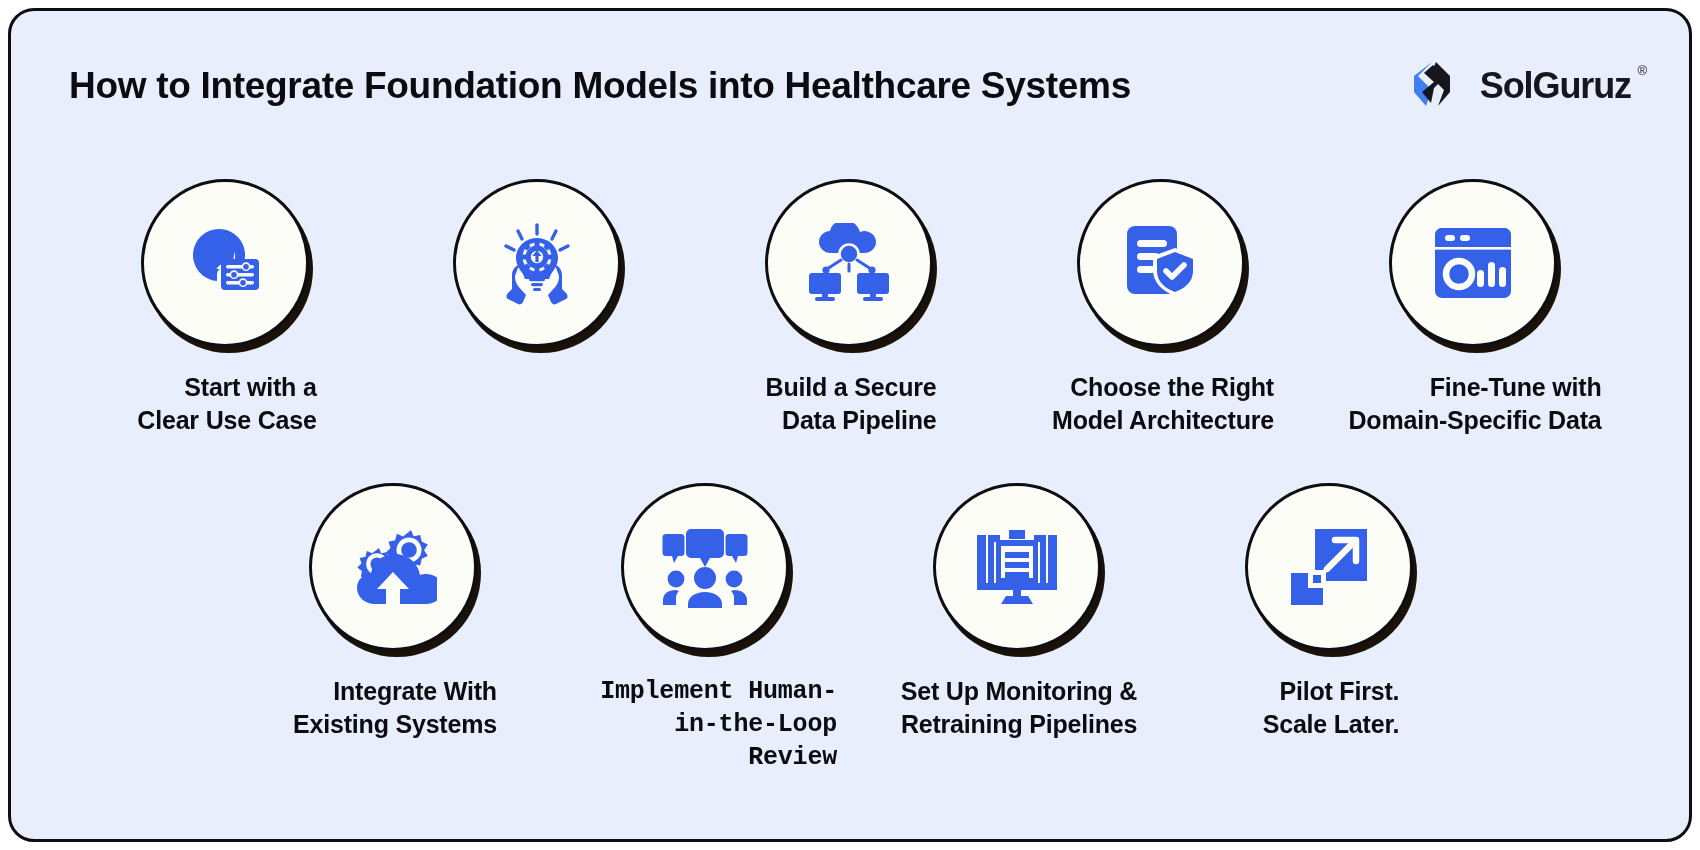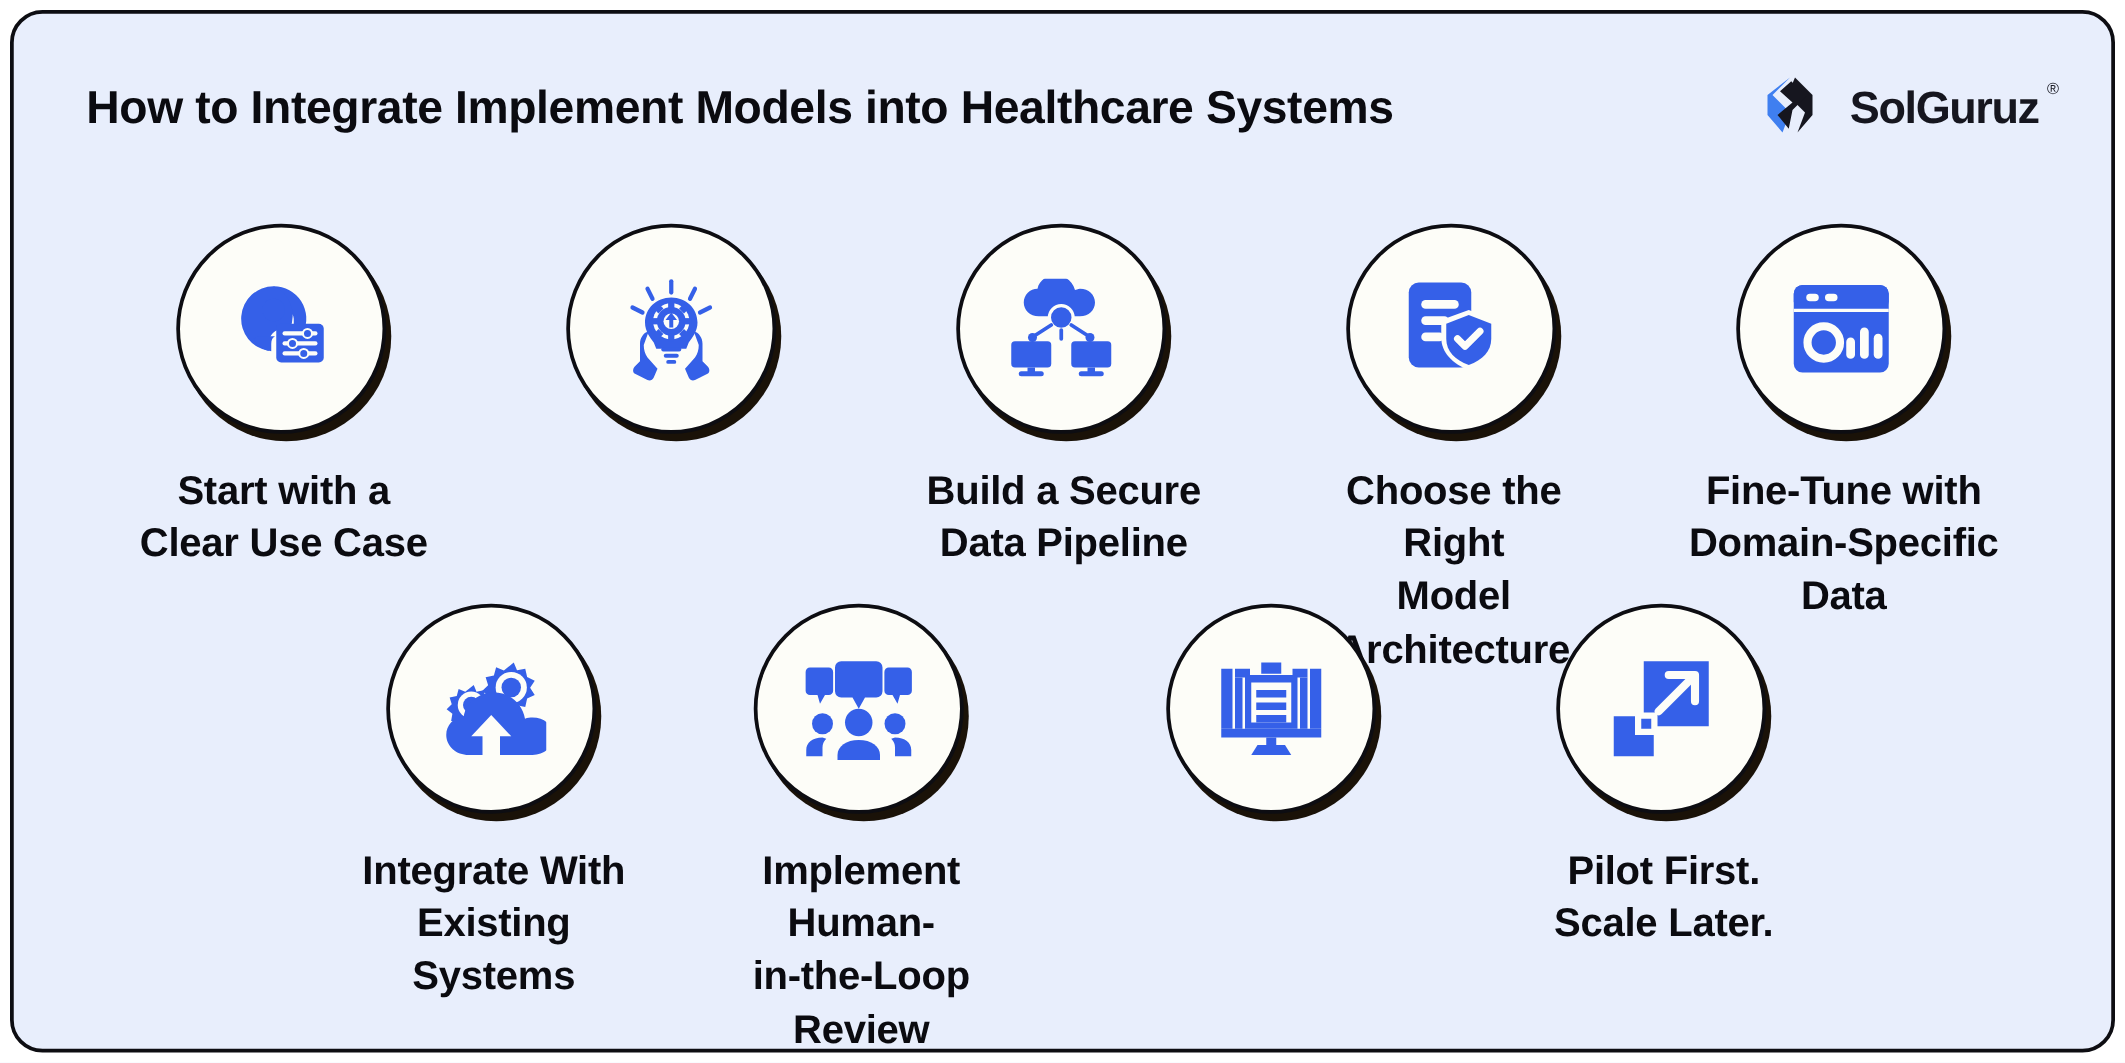"How to Integrate Implement Models" div.page-title { text: Implement -> Foundation }
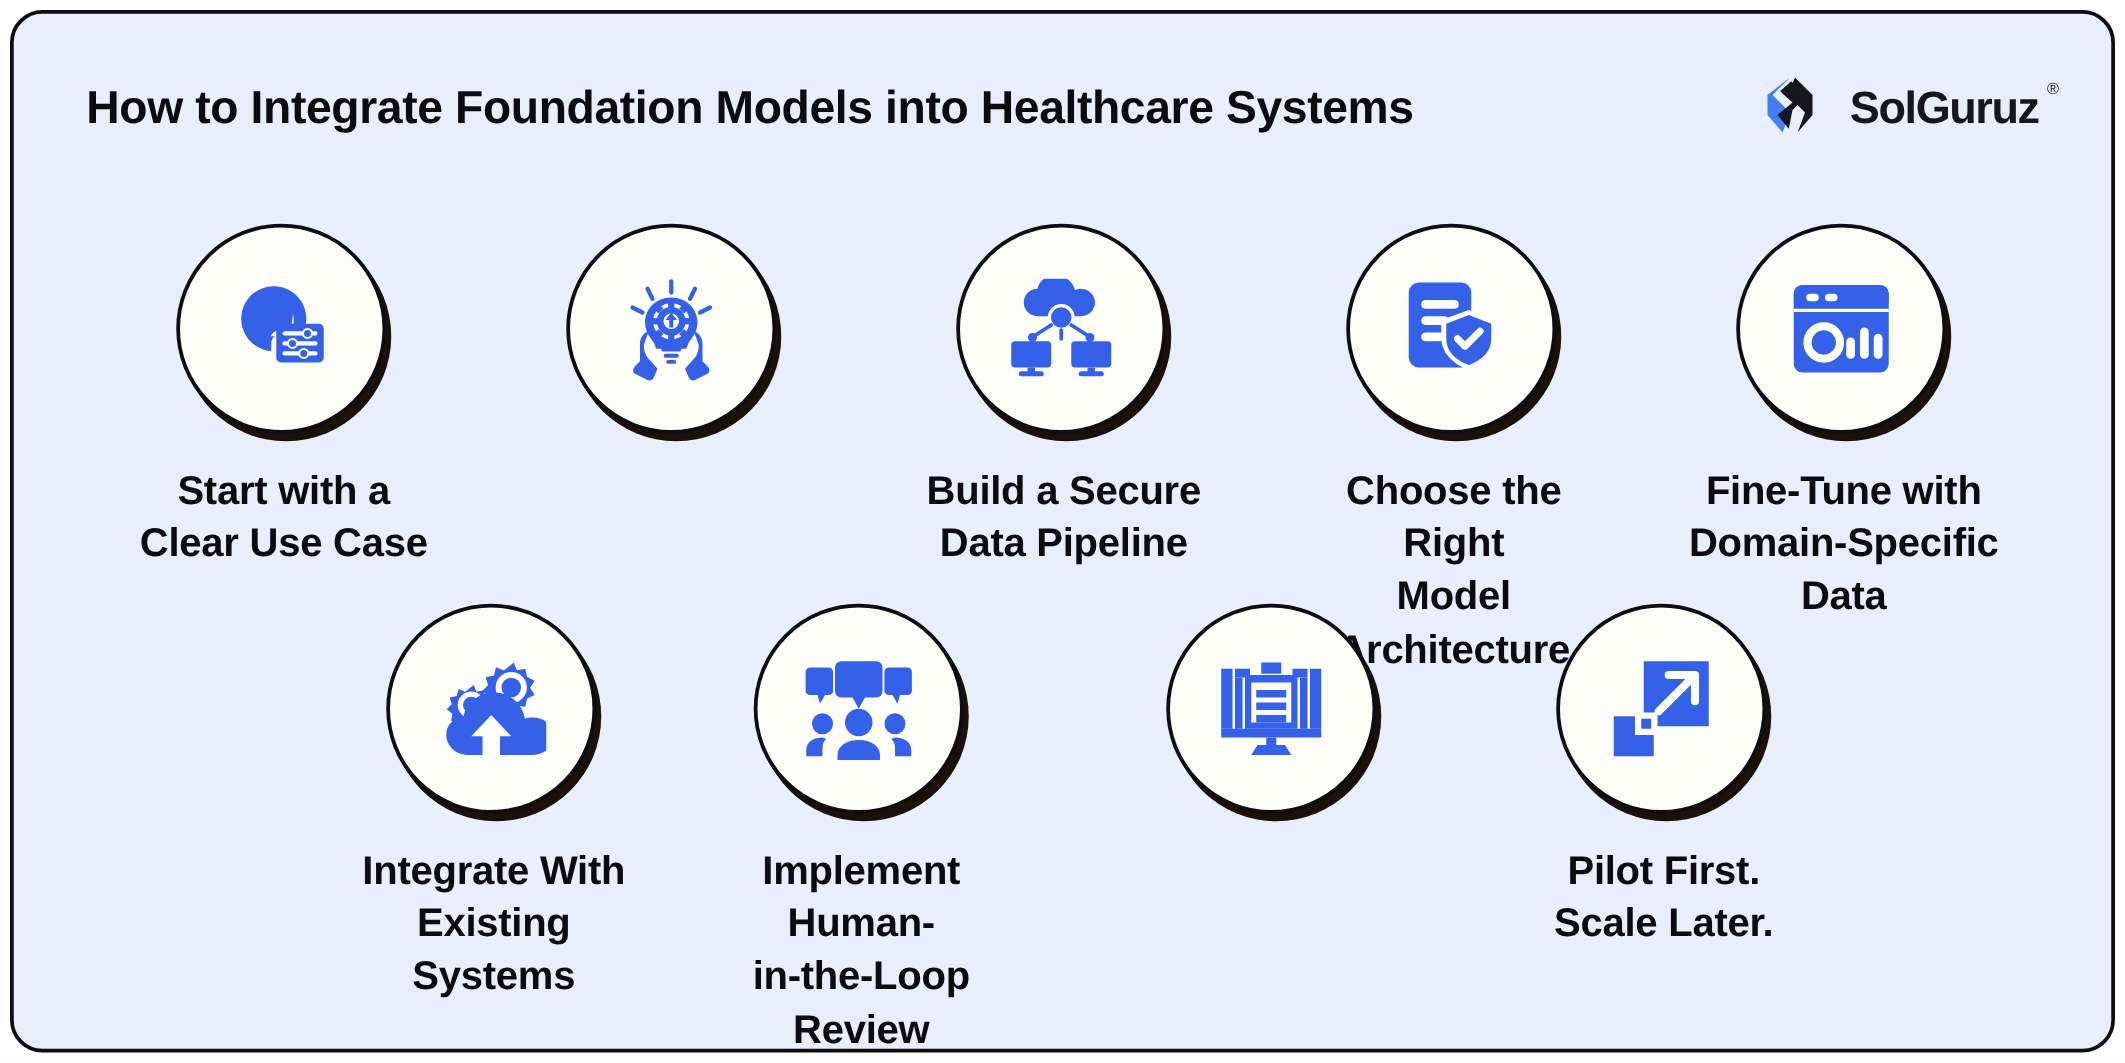"Start with a" .label { font-size: 32px -> 25px; text-align: center -> right }
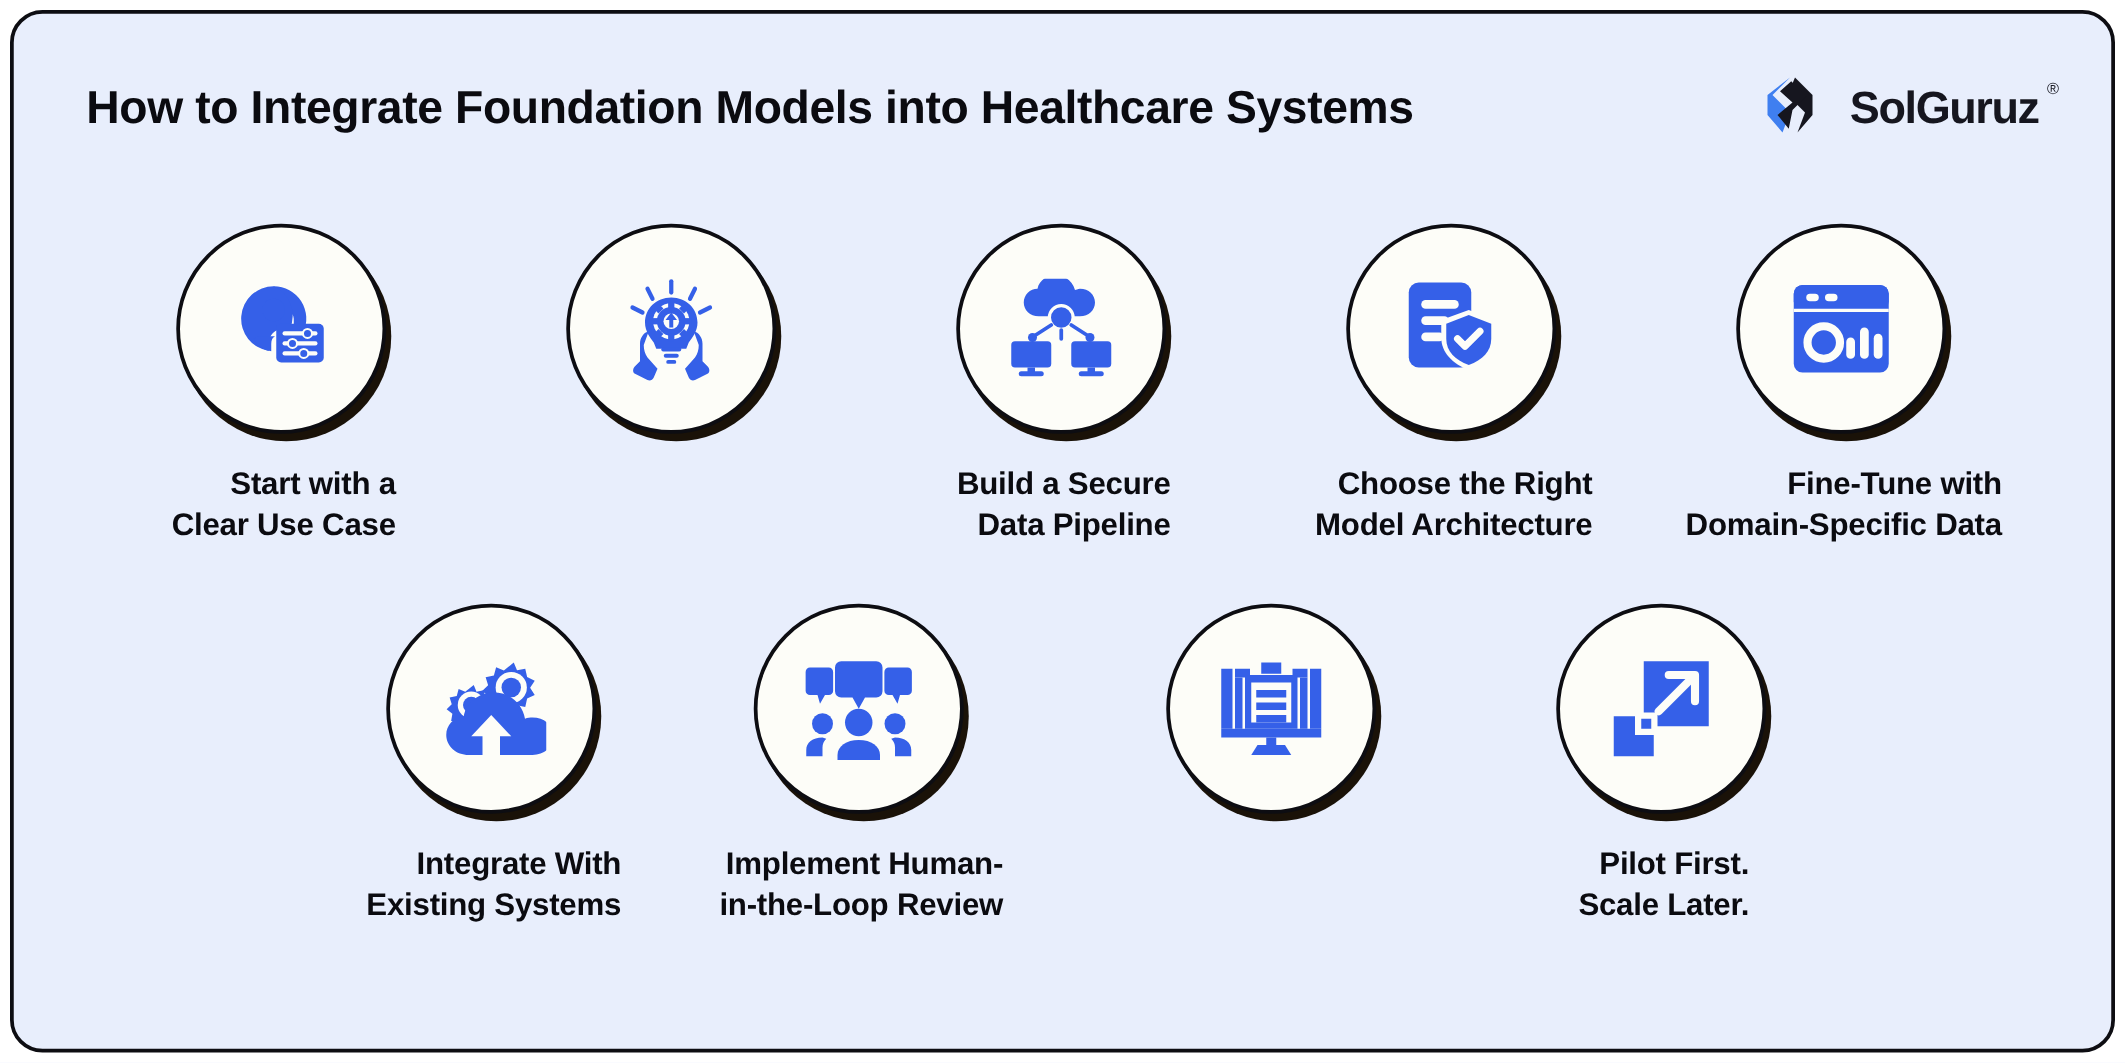"Implement Human-" div.node { font-family: none -> Liberation Mono, monospace; left: 548px -> 566px }
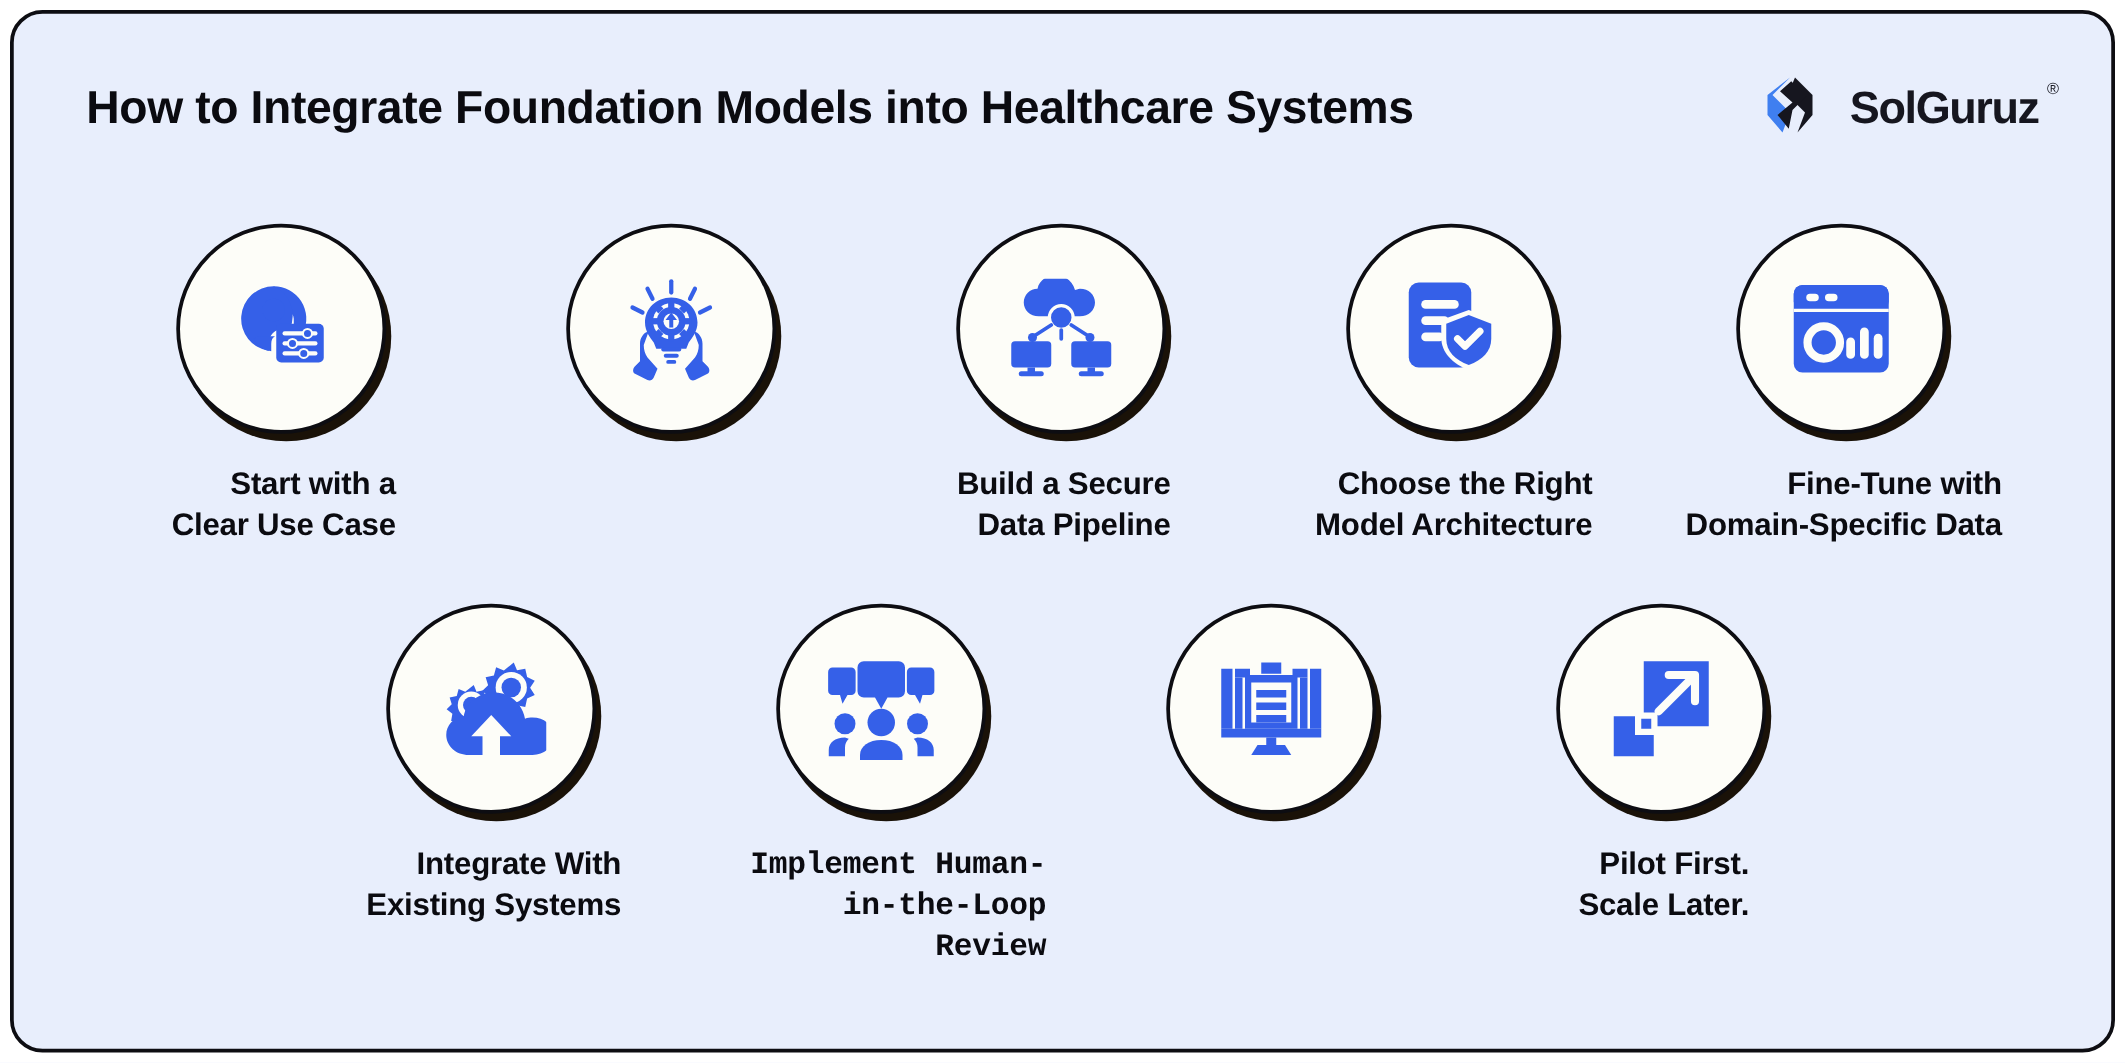"Set Up Monitoring &" div.label { html: none -> <div>Set Up Monitoring &amp; Retraining Pipelines</div> }
